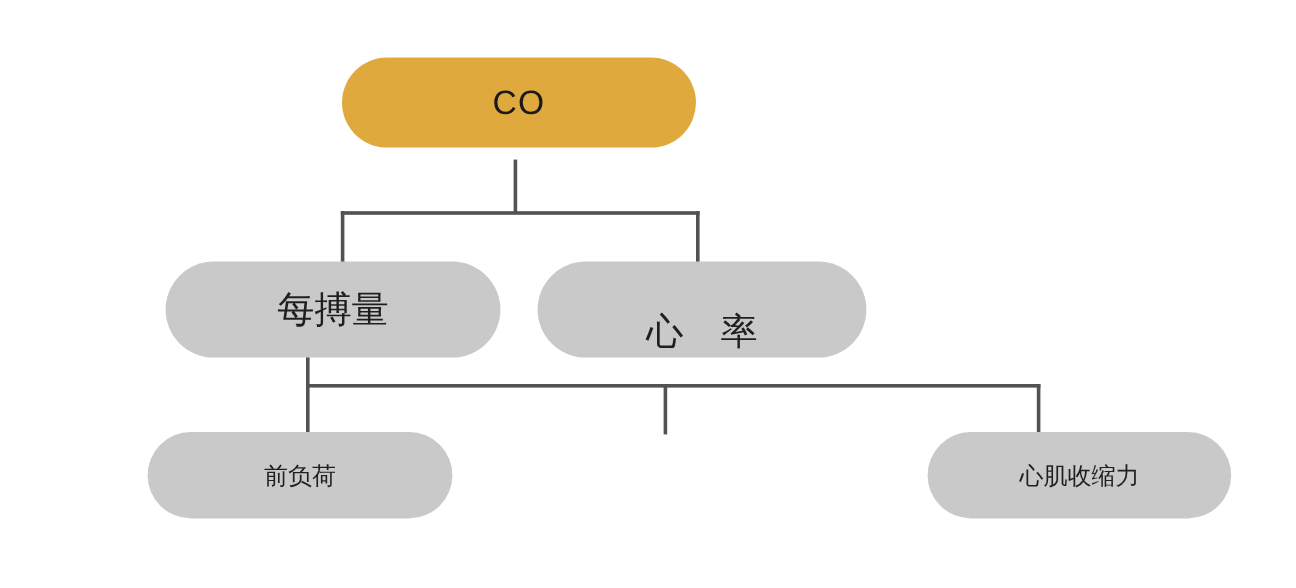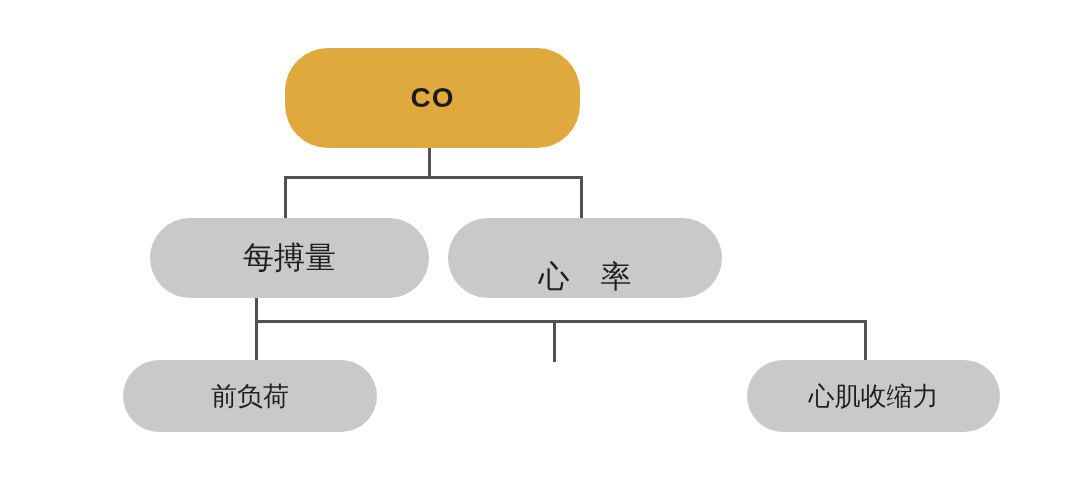"CO" .node-root { font-weight: bold -> none; height: 100px -> 75px }
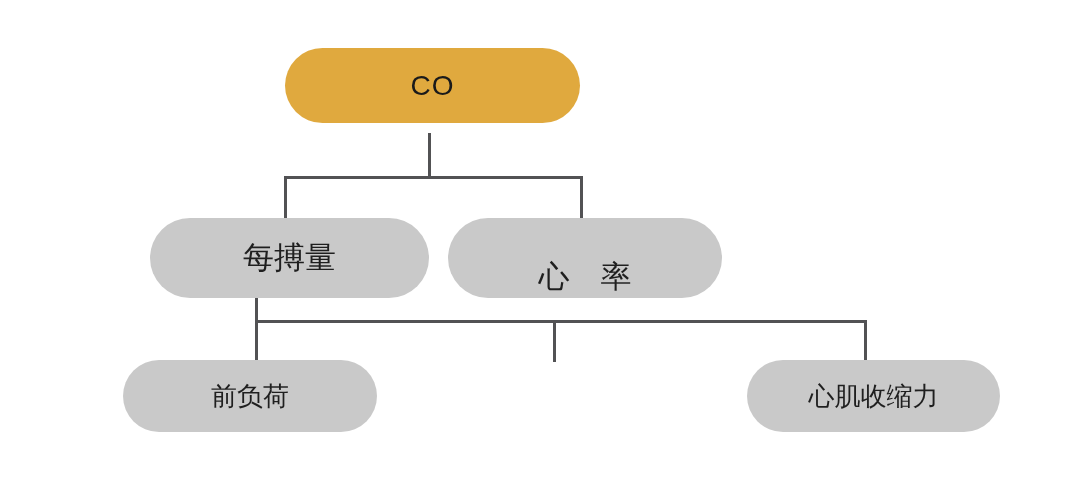"每搏量" #node-stroke-volume { left: 150px -> 138px }
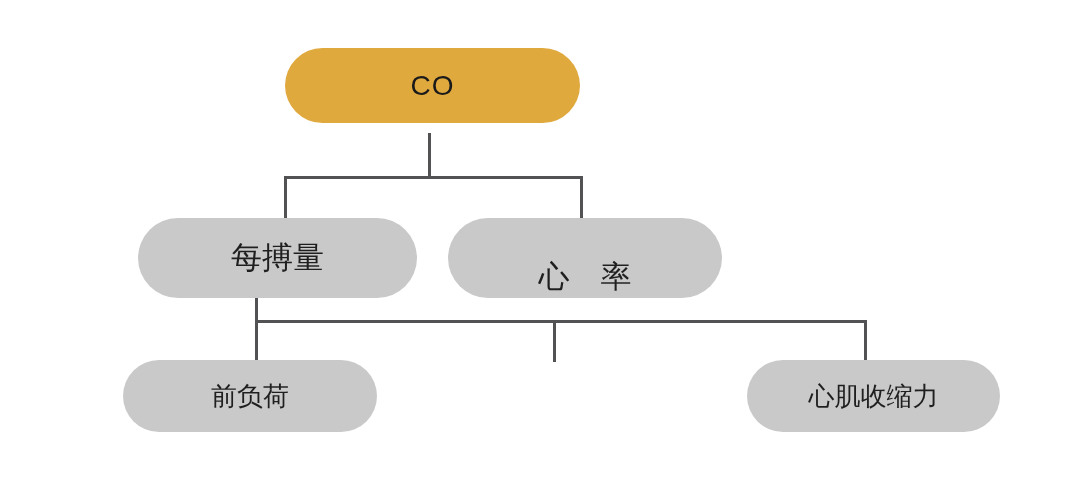"前负荷" .node-l3 { font-size: 26px -> 20px }
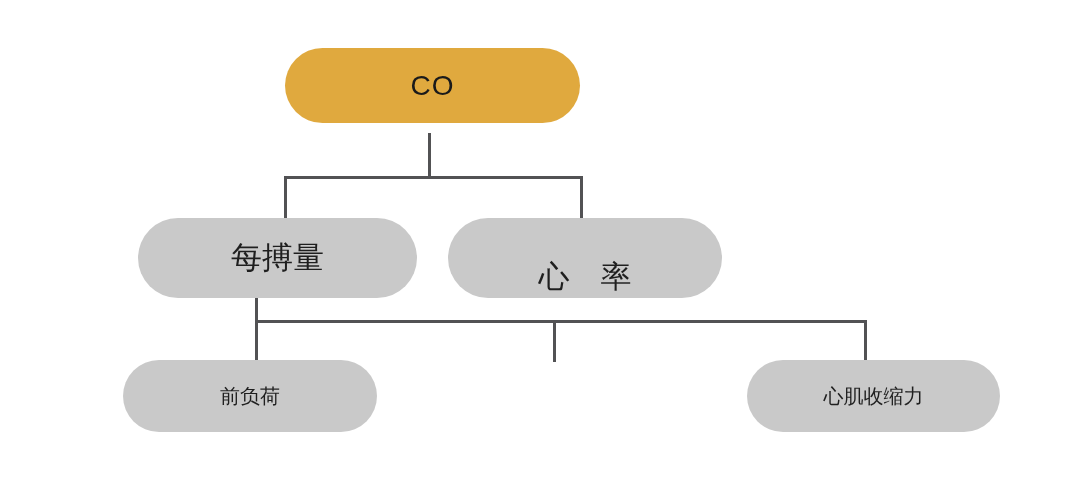"心肌收缩力" #node-contractility { left: 747px -> 773px }
